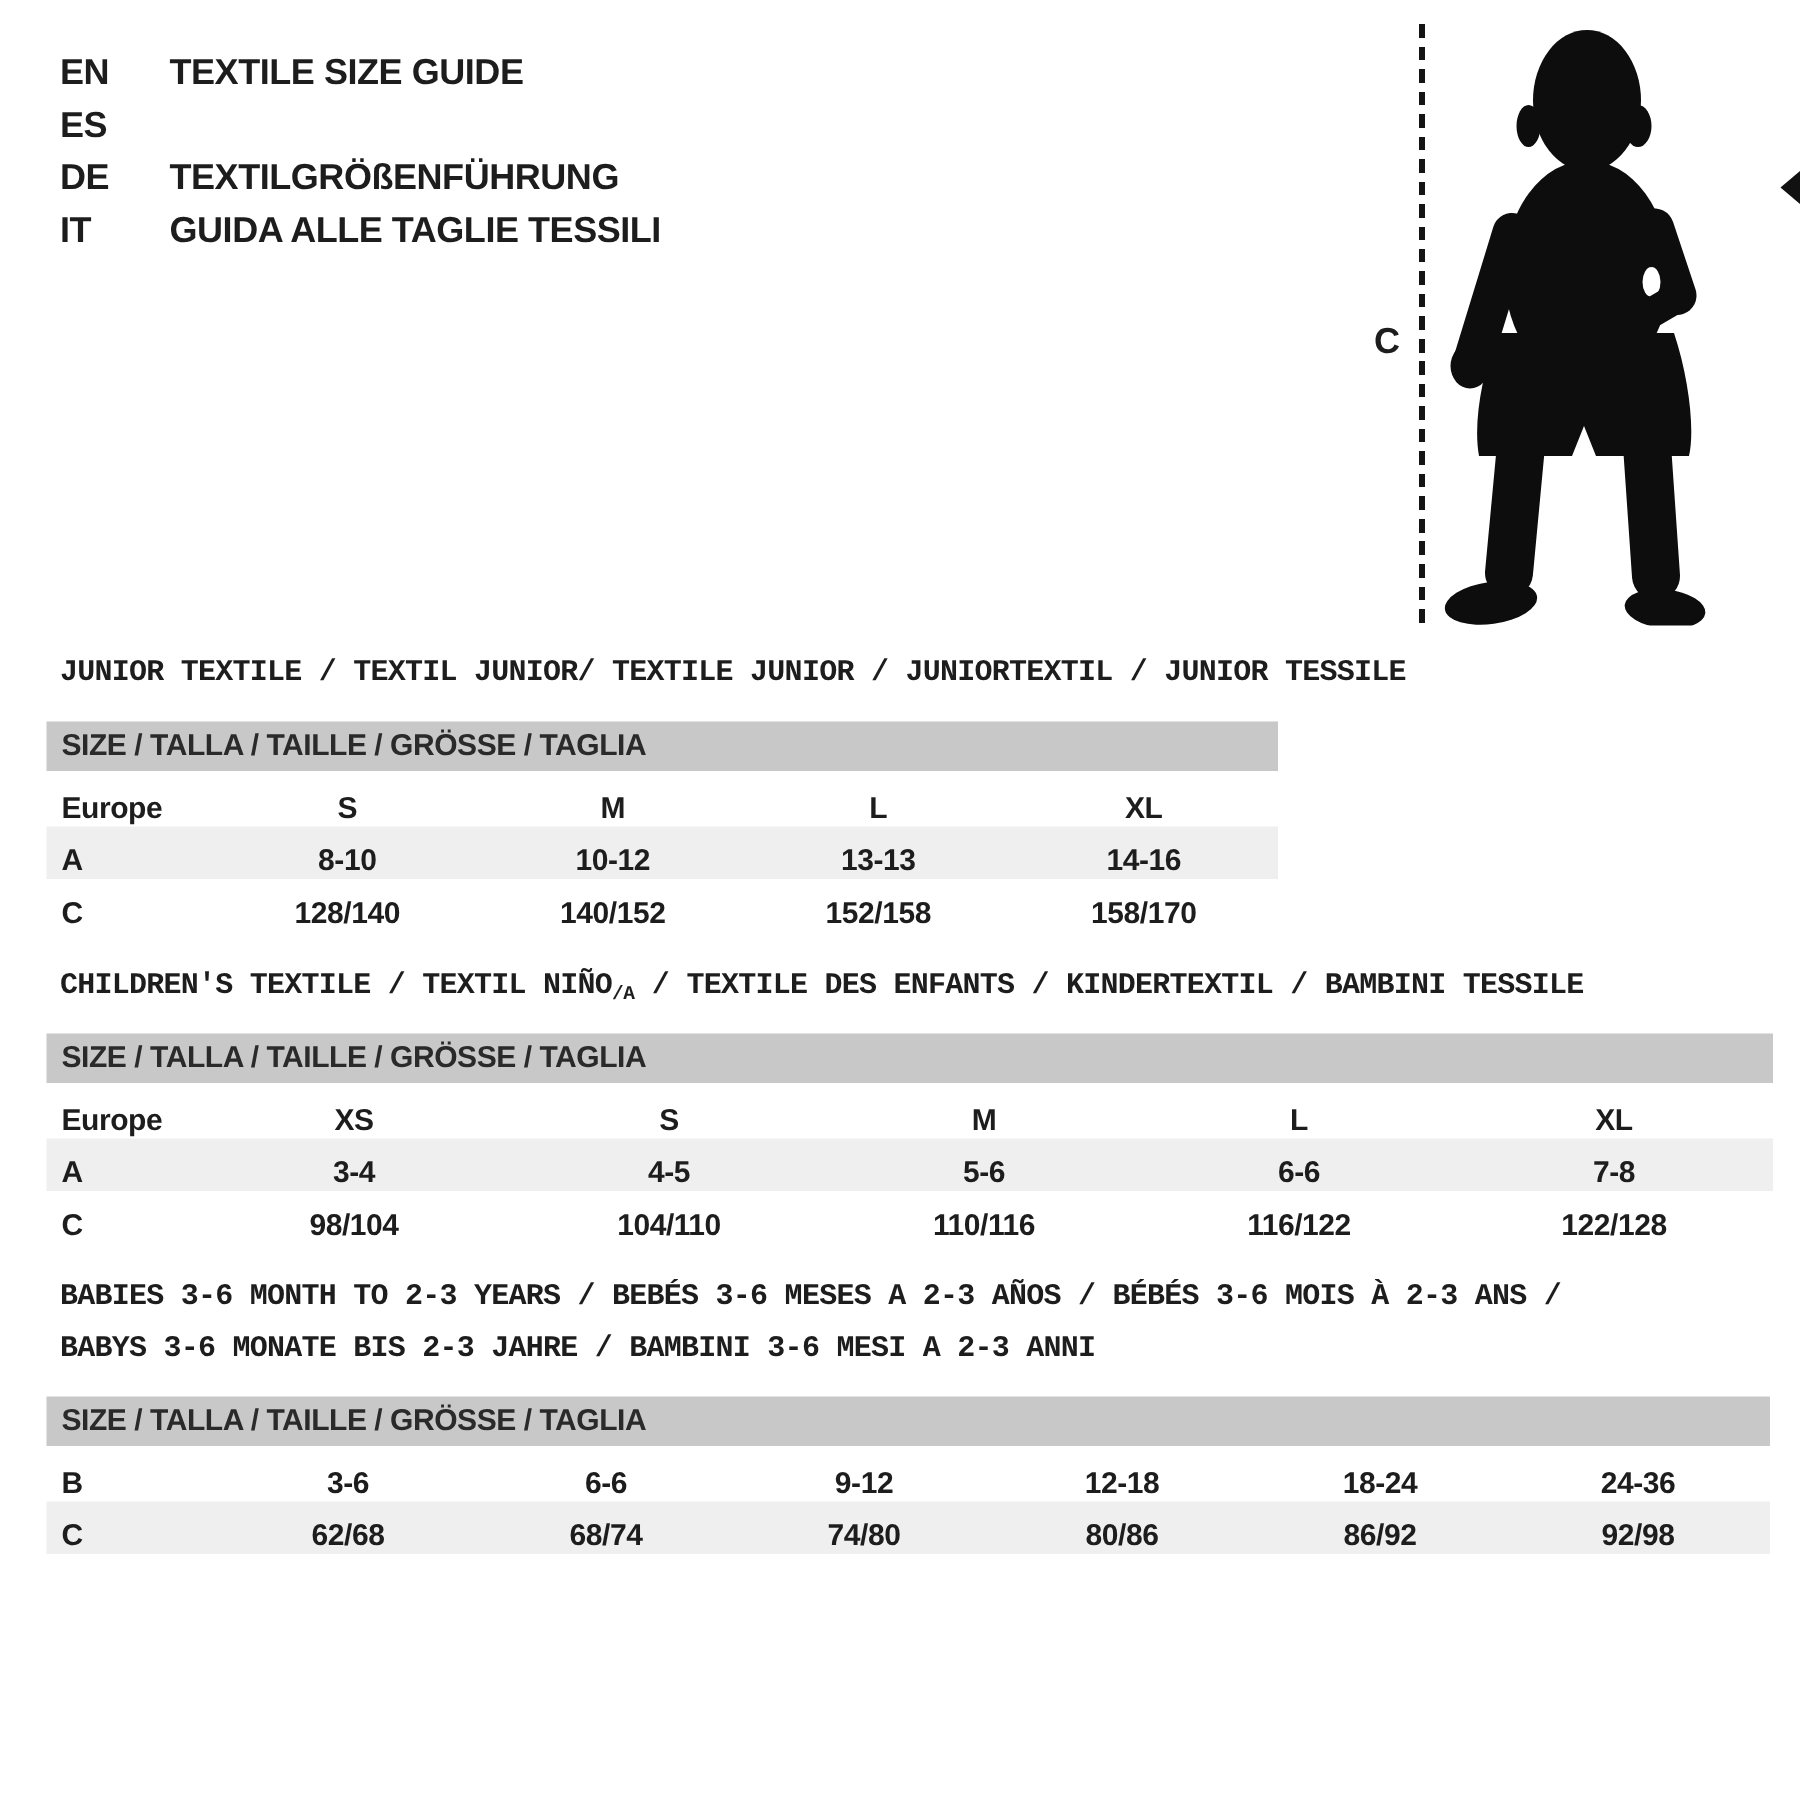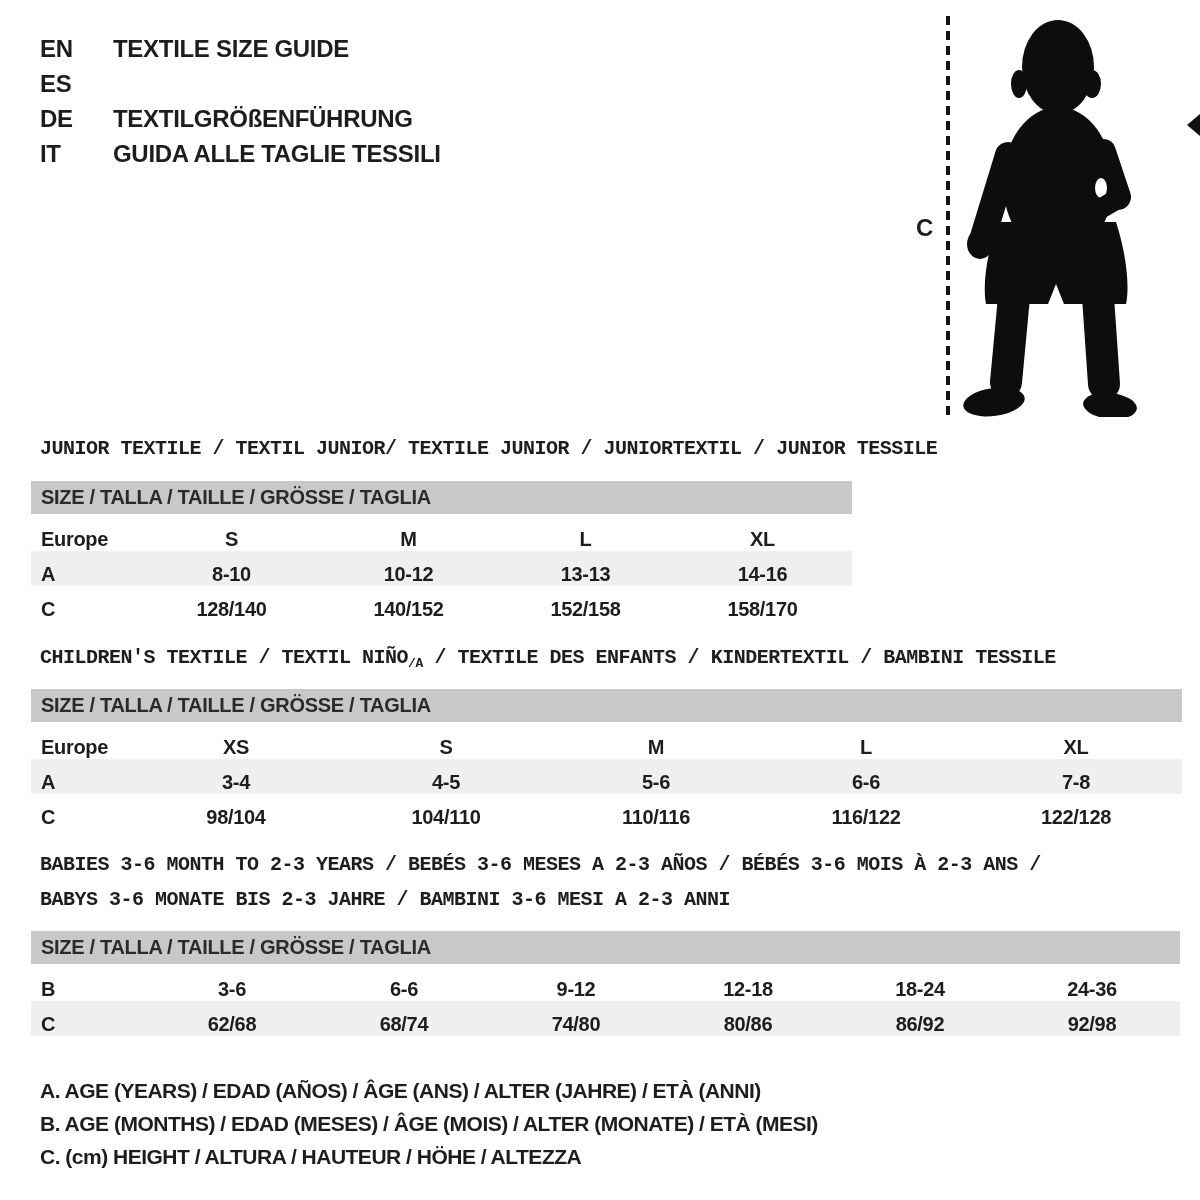"A. AGE (YEARS) / EDAD" div.legend { html: <div> <div>A. AGE (YEARS) / EDAD (AÑOS) / ÂGE (ANS) / ALTER (JAHRE) / ETÀ (ANNI)</div> <div>B. AGE (MONTHS) / EDAD (MESES) / ÂGE (MOIS) / ALTER (MONATE) / ETÀ (MESI)</div> <div>C. (cm) HEIGHT / ALTURA / HAUTEUR / HÖHE / ALTEZZA</div> </div> -> none }
